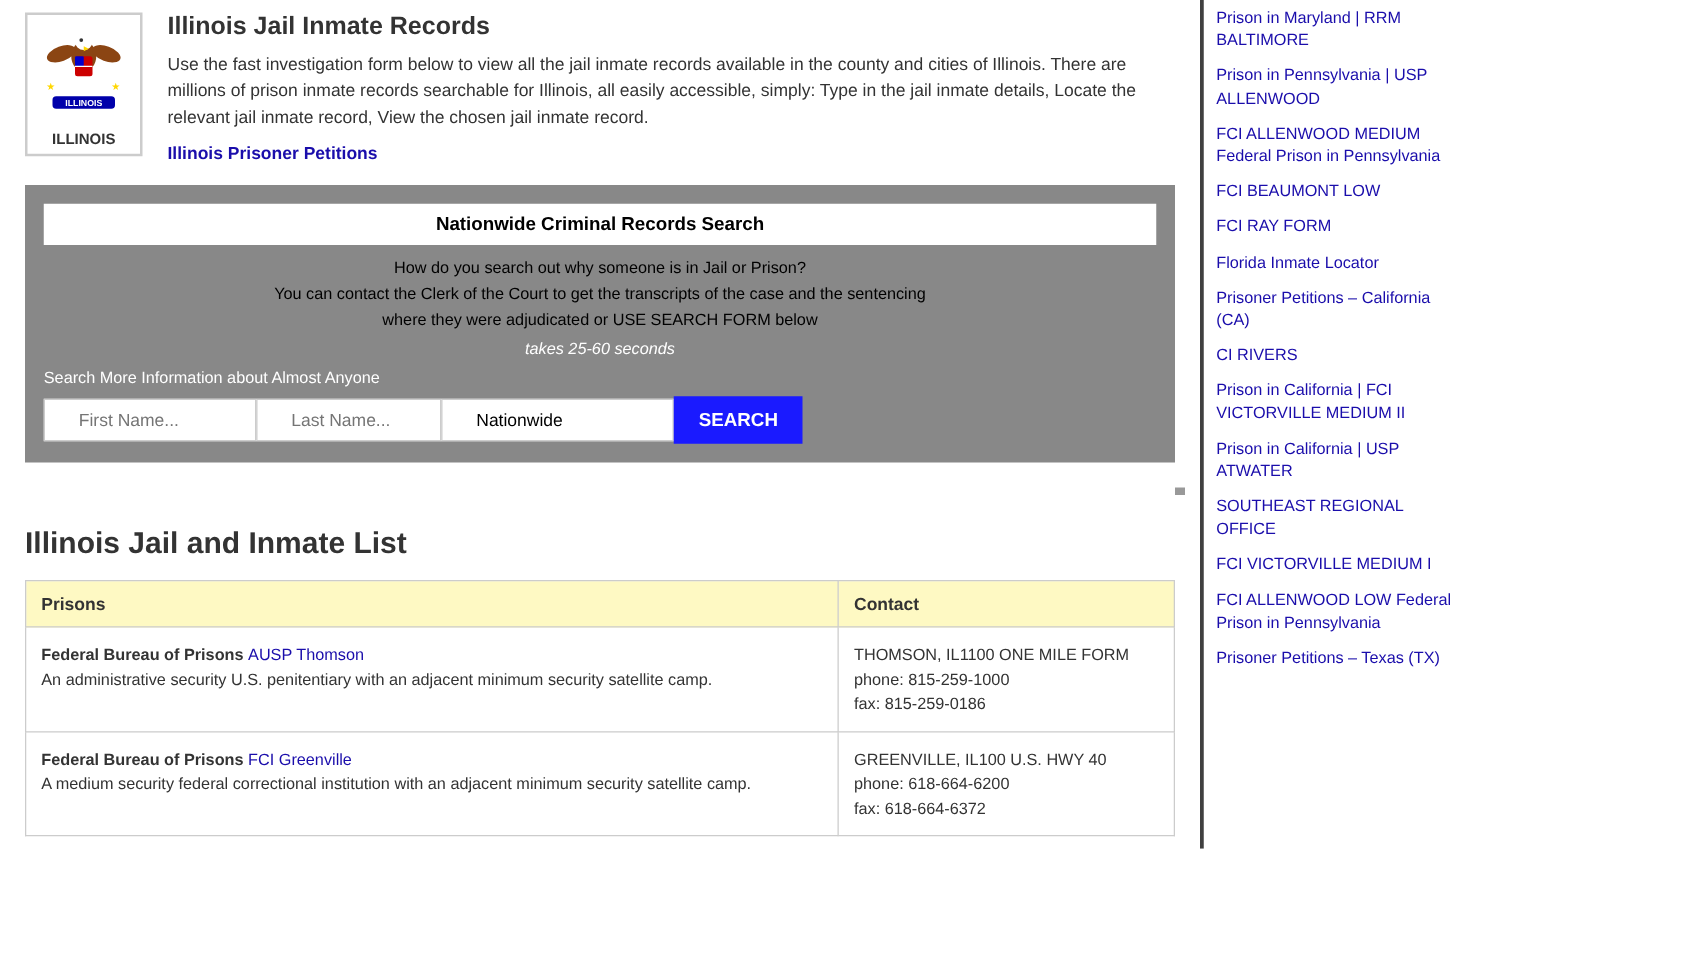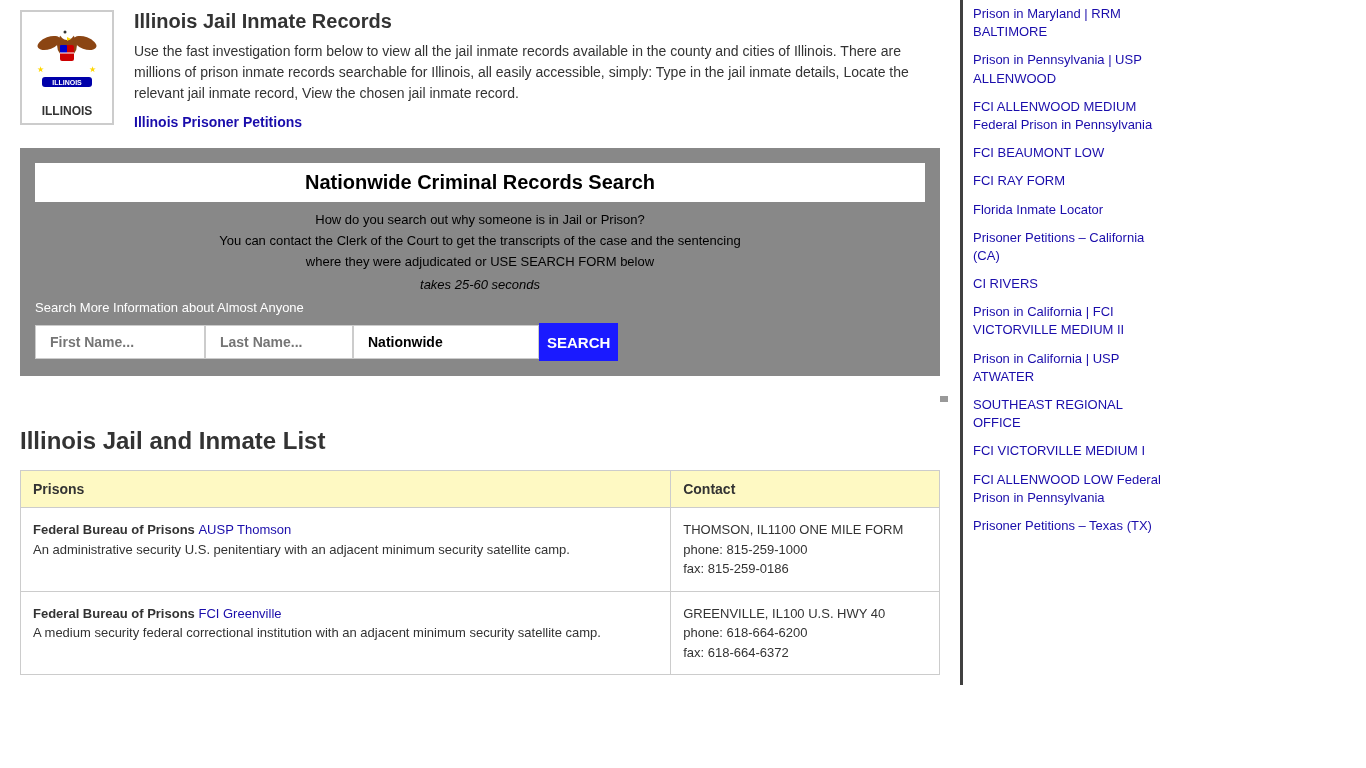"Nationwide Criminal Records Search" .search-title { font-size: 20px -> 15px }
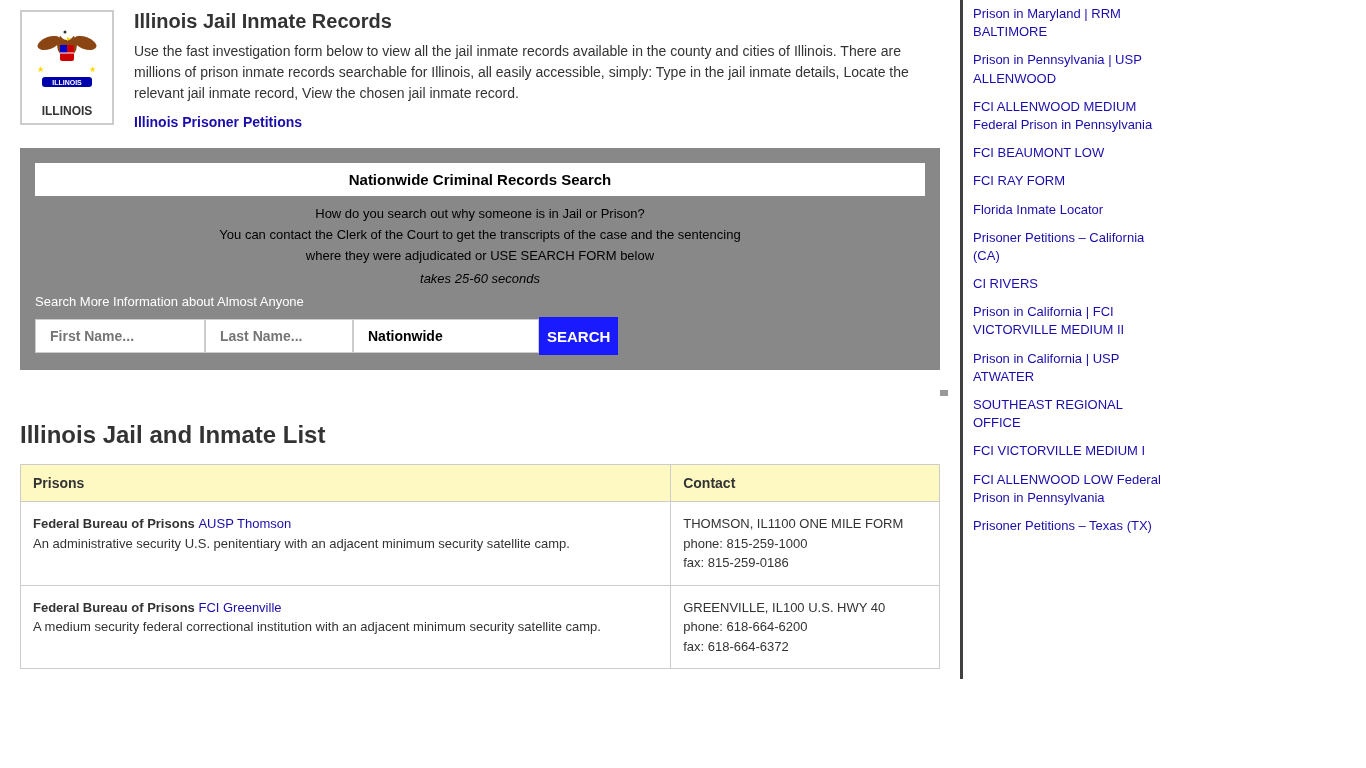"takes 25-60 seconds" .search-timing { color: #000000 -> #ffffff }
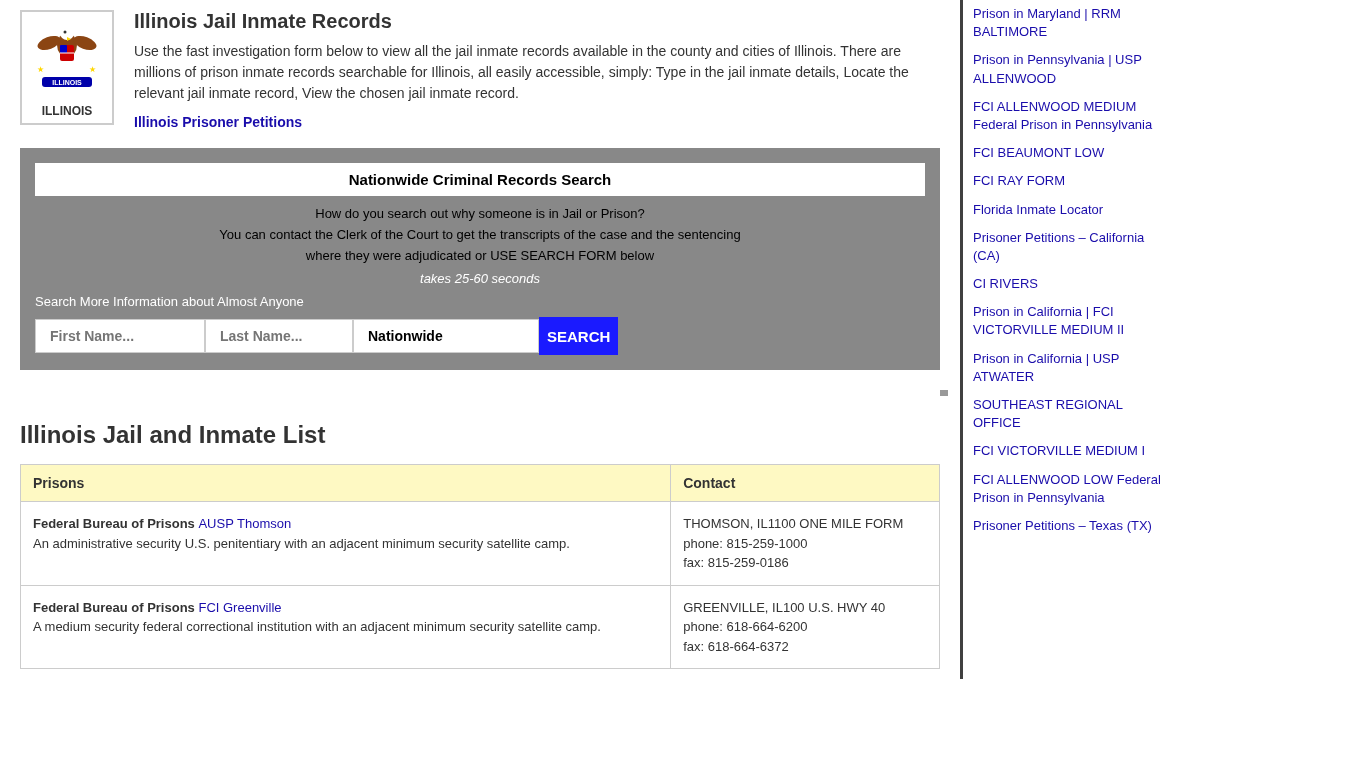"First Name..." .search-form input[type="text"] { font-weight: bold -> none; padding: 8px 14px -> 8px 27px }
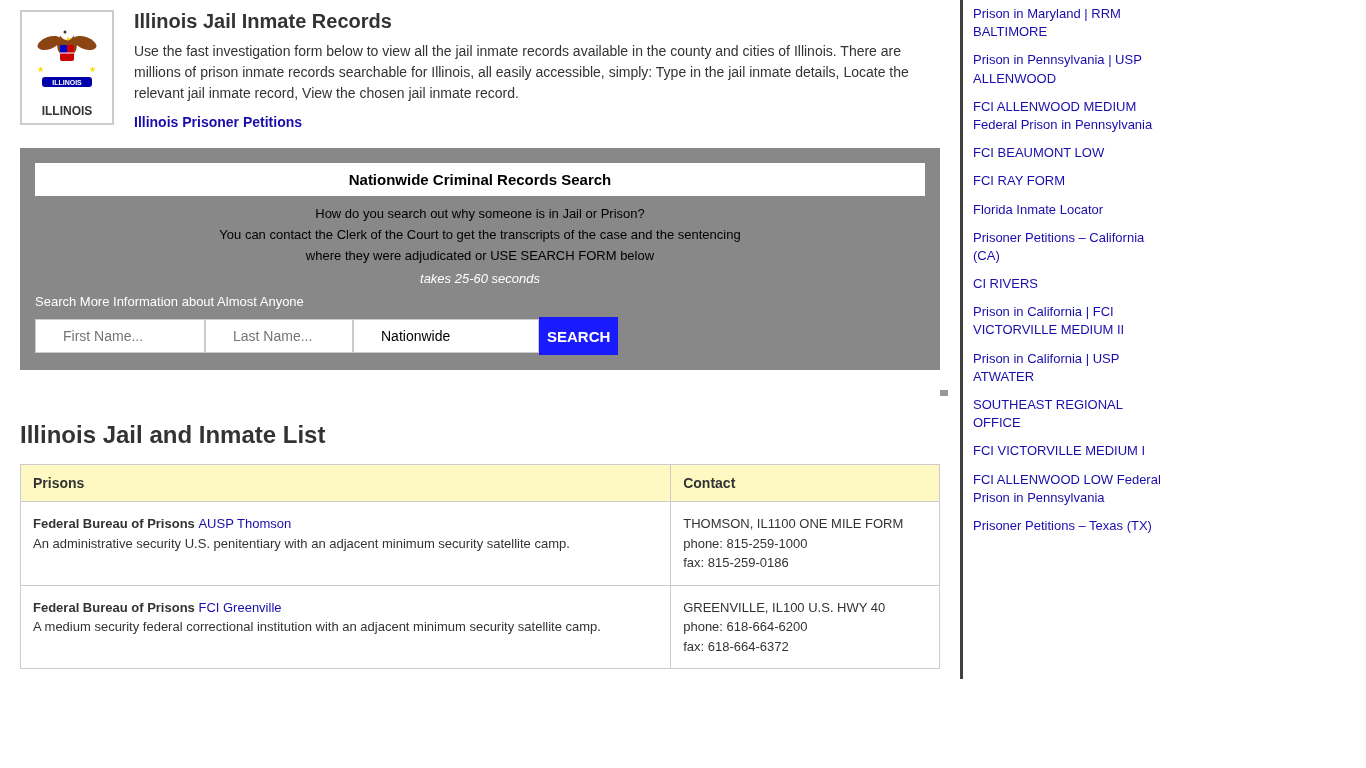"SEARCH" .search-button { padding: 8px 8px -> 8px 20px }
